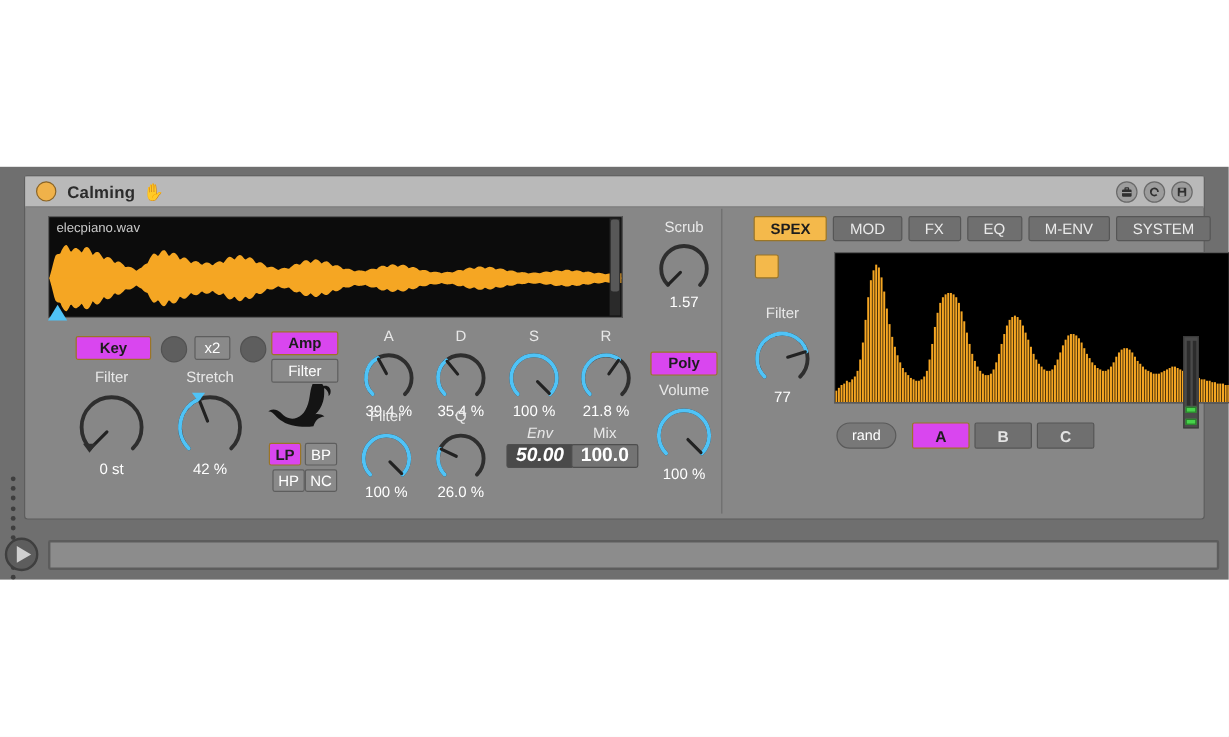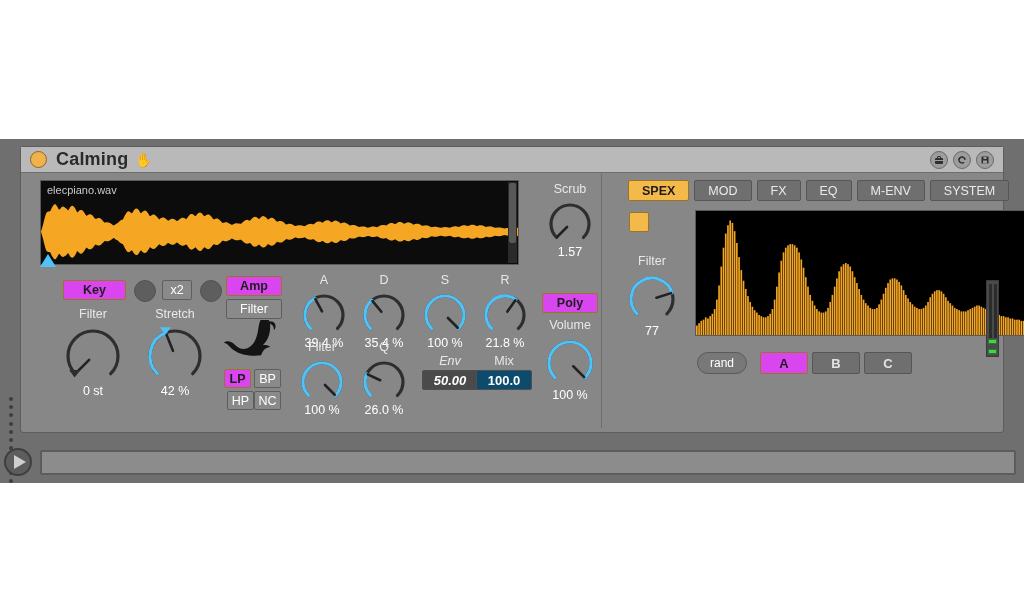"Calming" .t-title { font-size: 18px -> 14px }
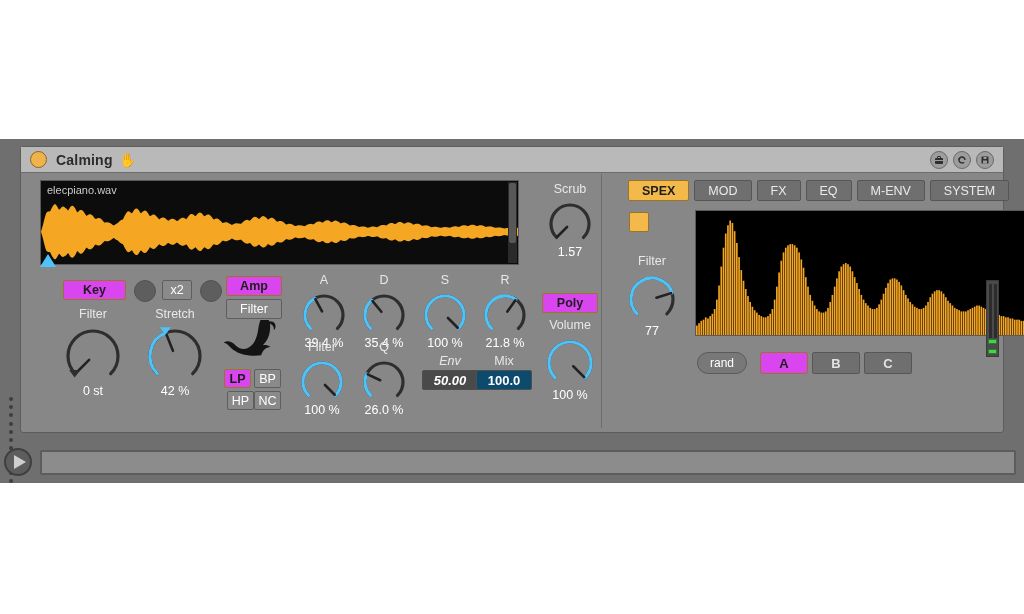"50.00" .numbox { font-size: 13px -> 16px }
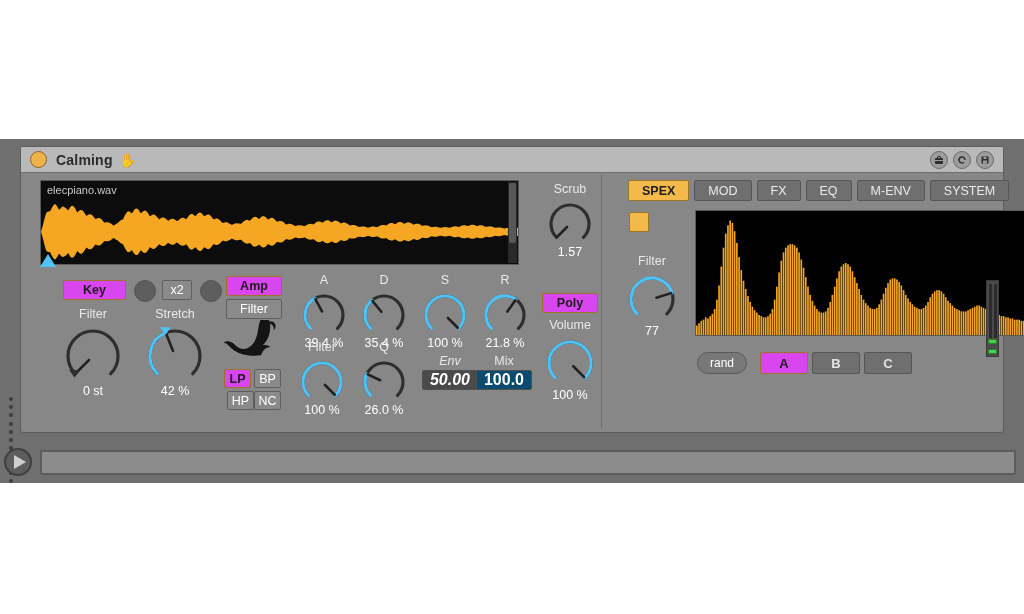"100.0" .numbox.blue { background: #0c4a6e -> #737373 }
